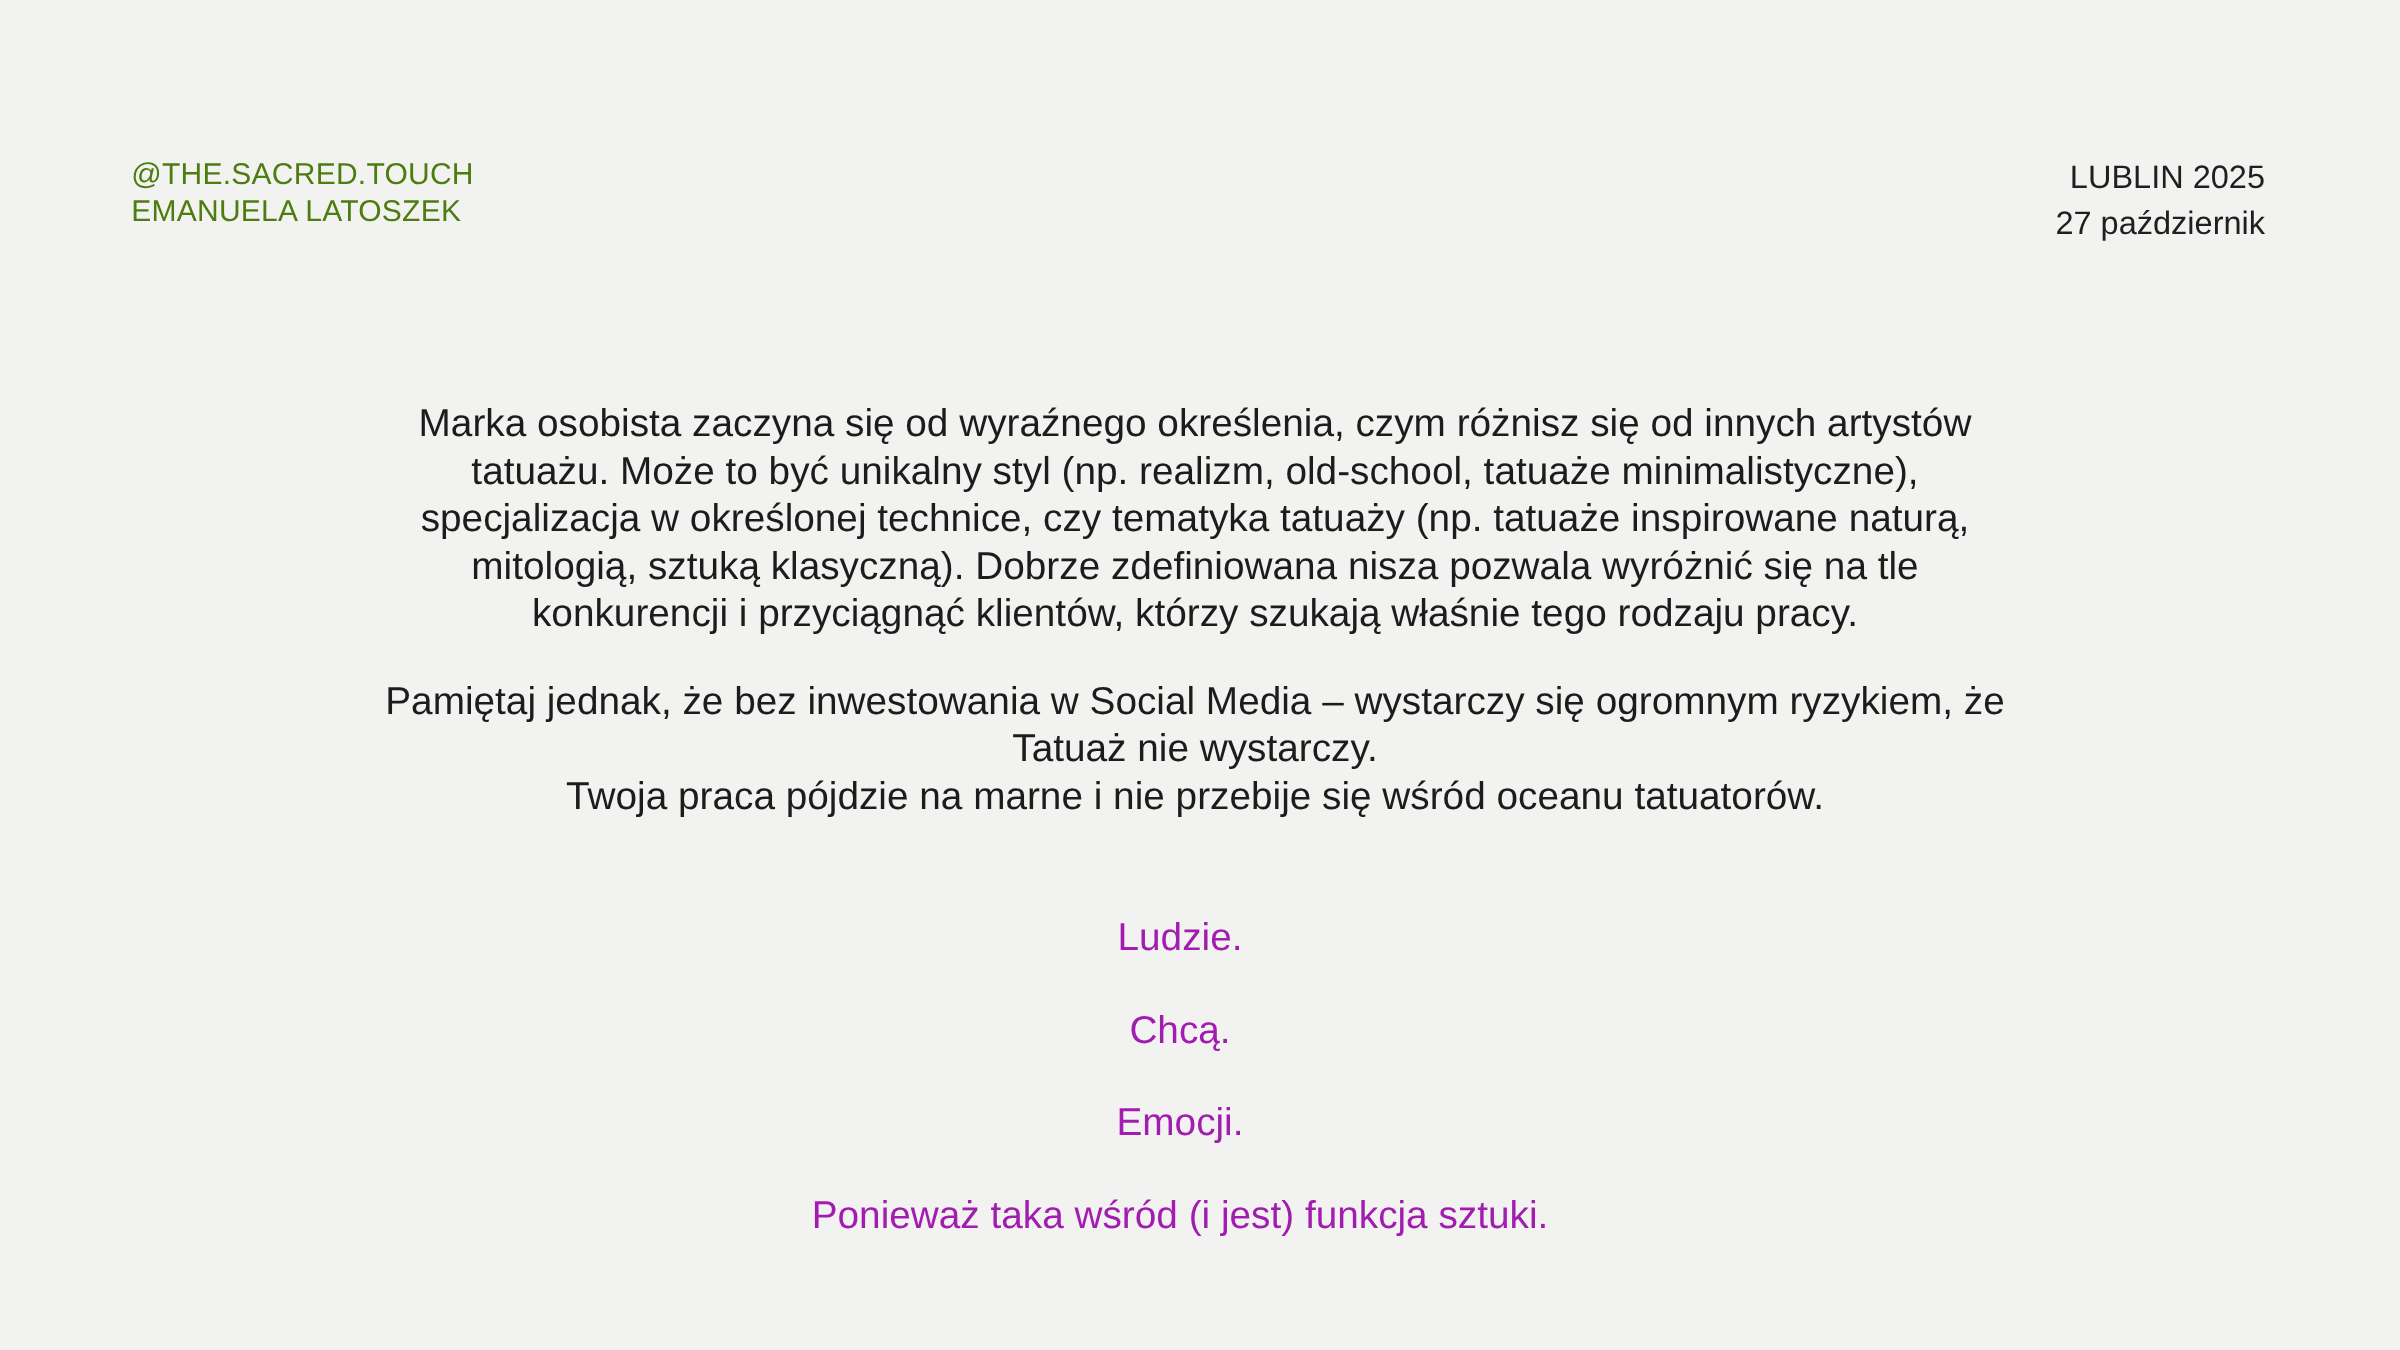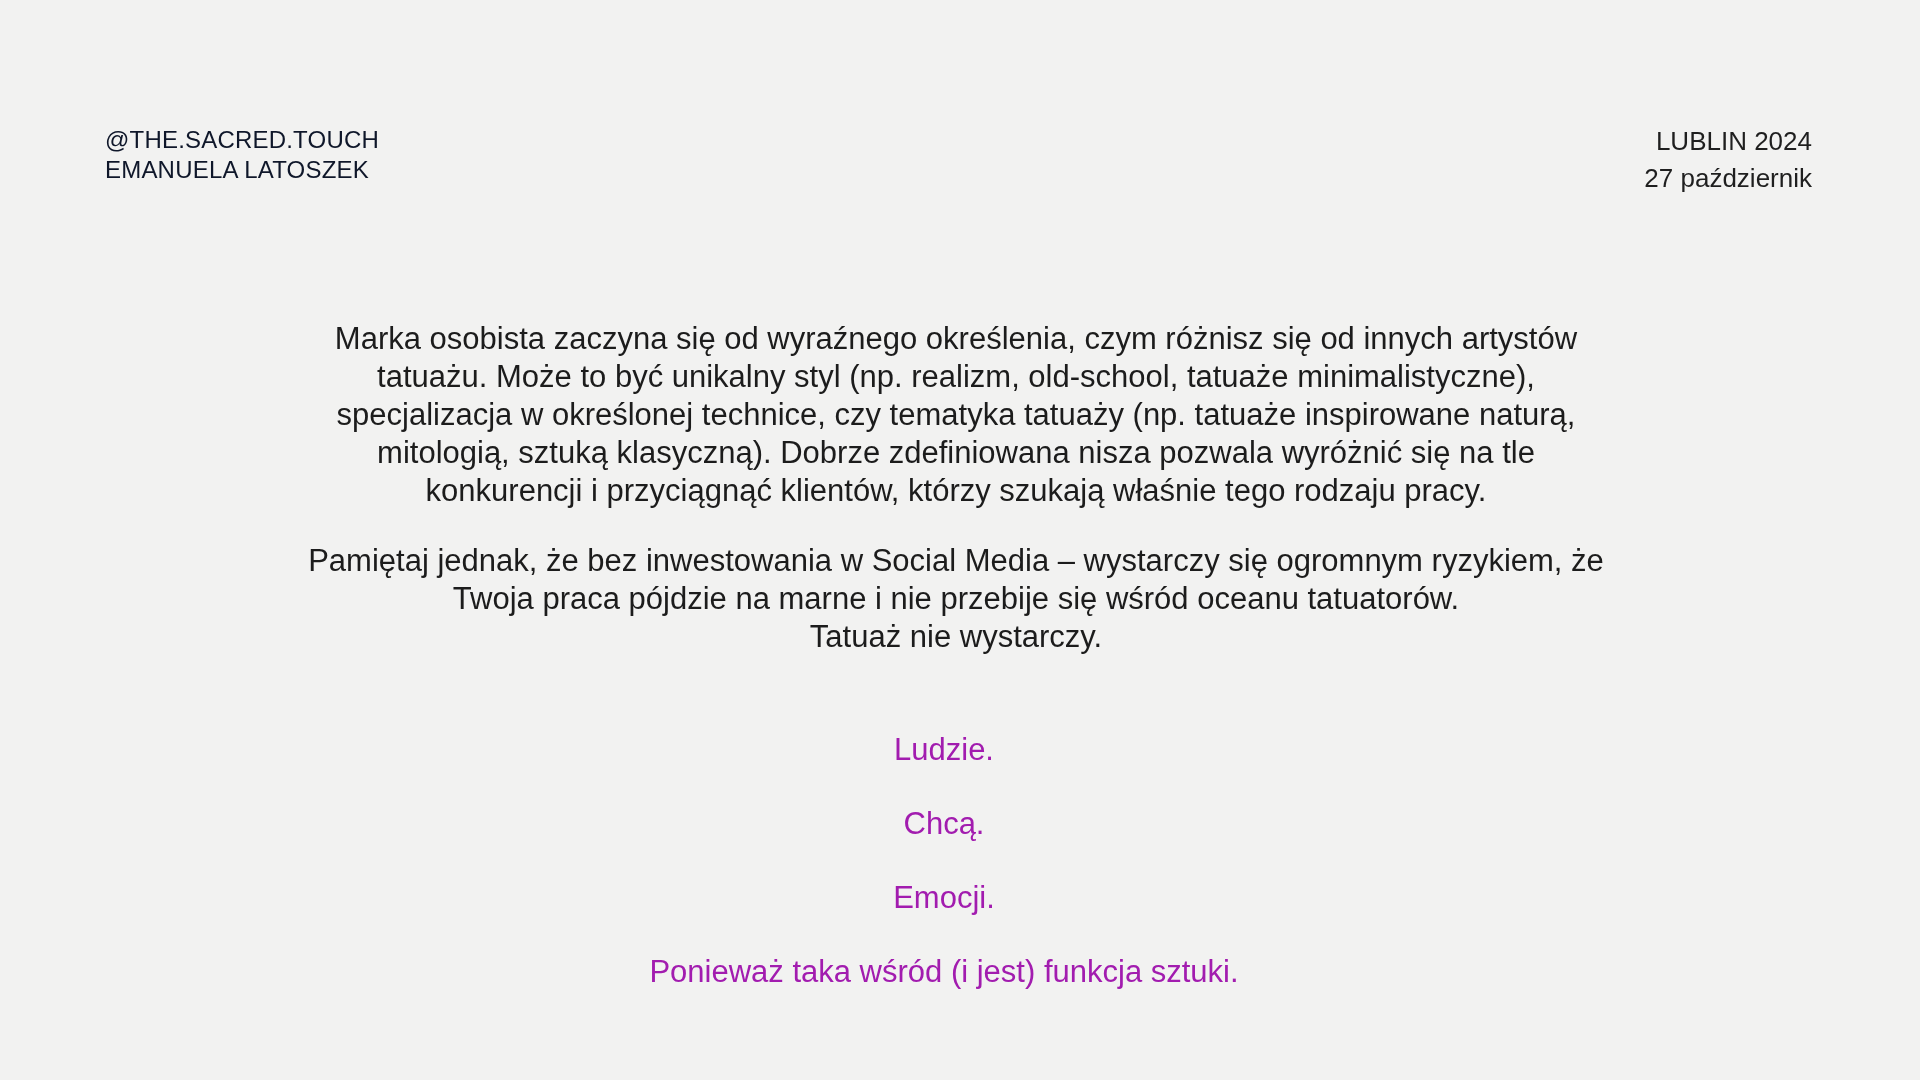"@THE.SACRED.TOUCH" .credits { color: #0f172a -> #4d7c0f }
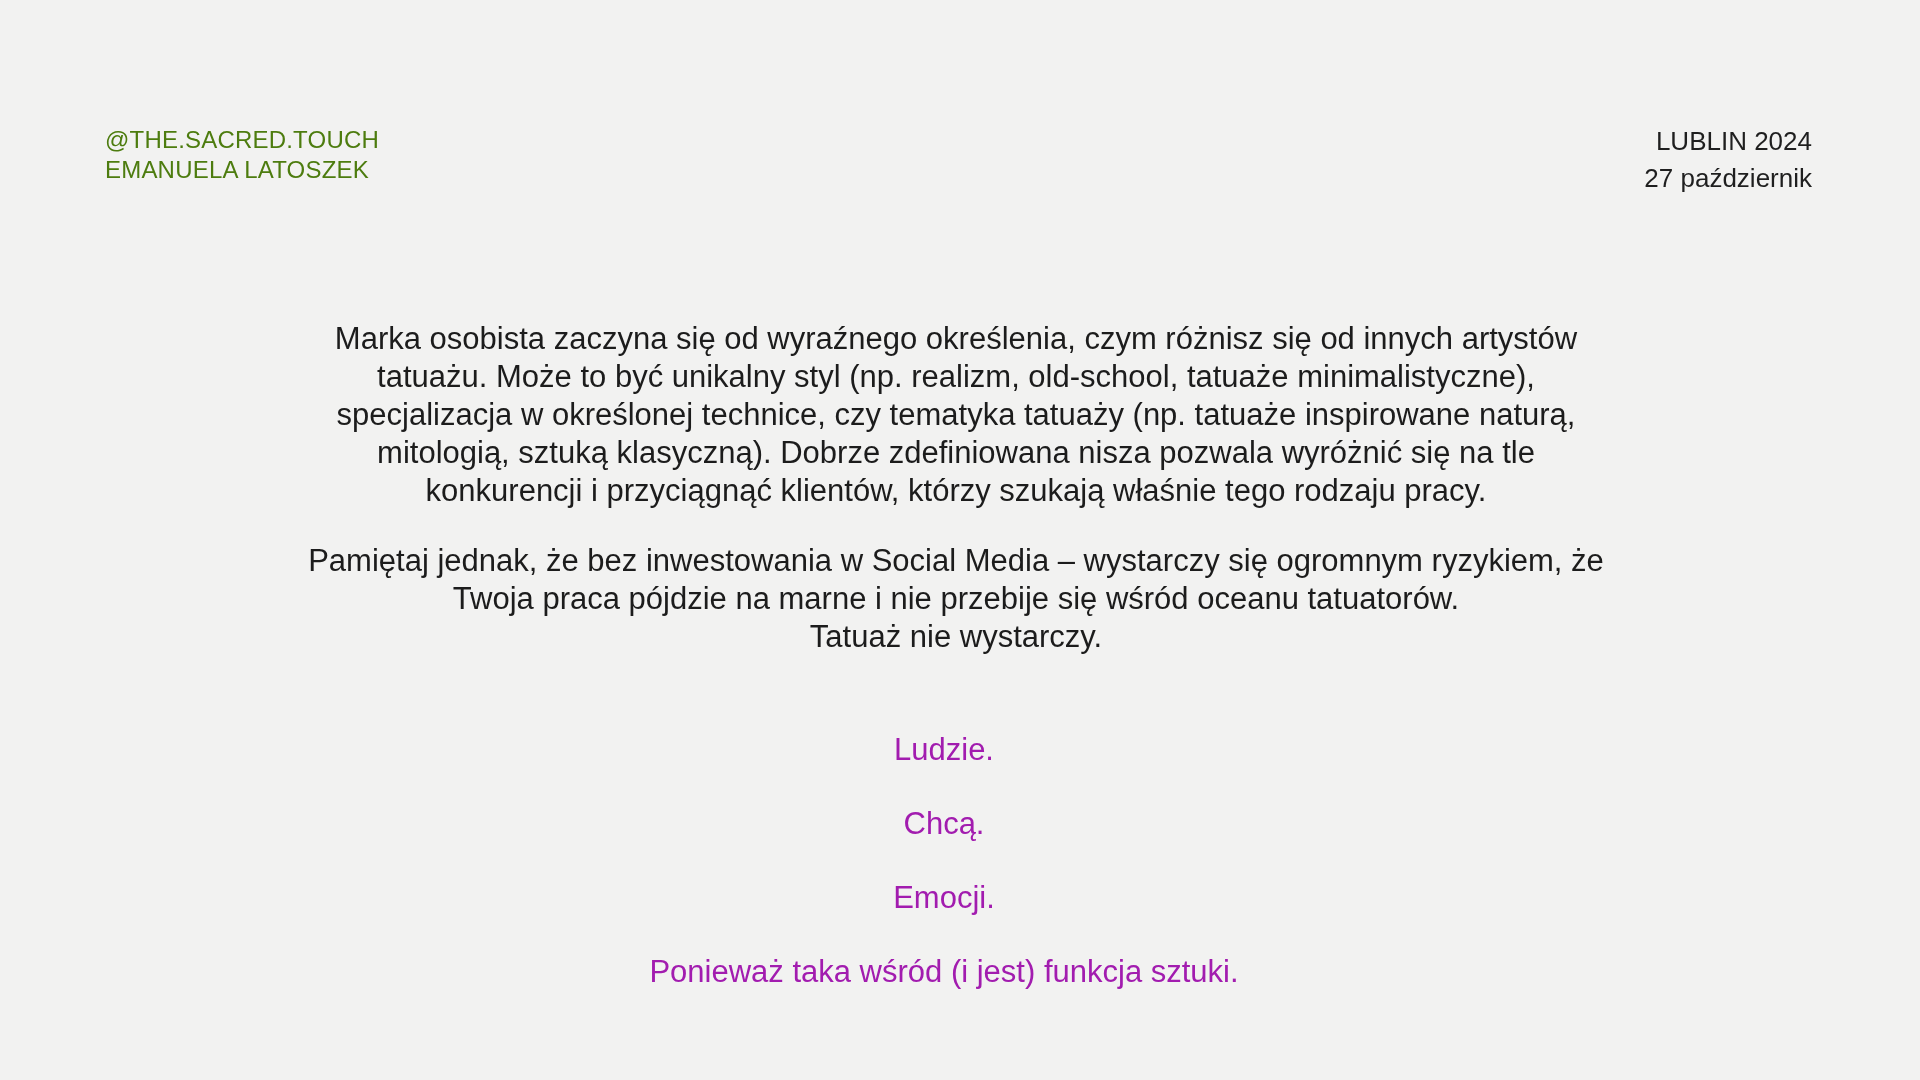"LUBLIN 2024" div { text: 2024 -> 2025 }
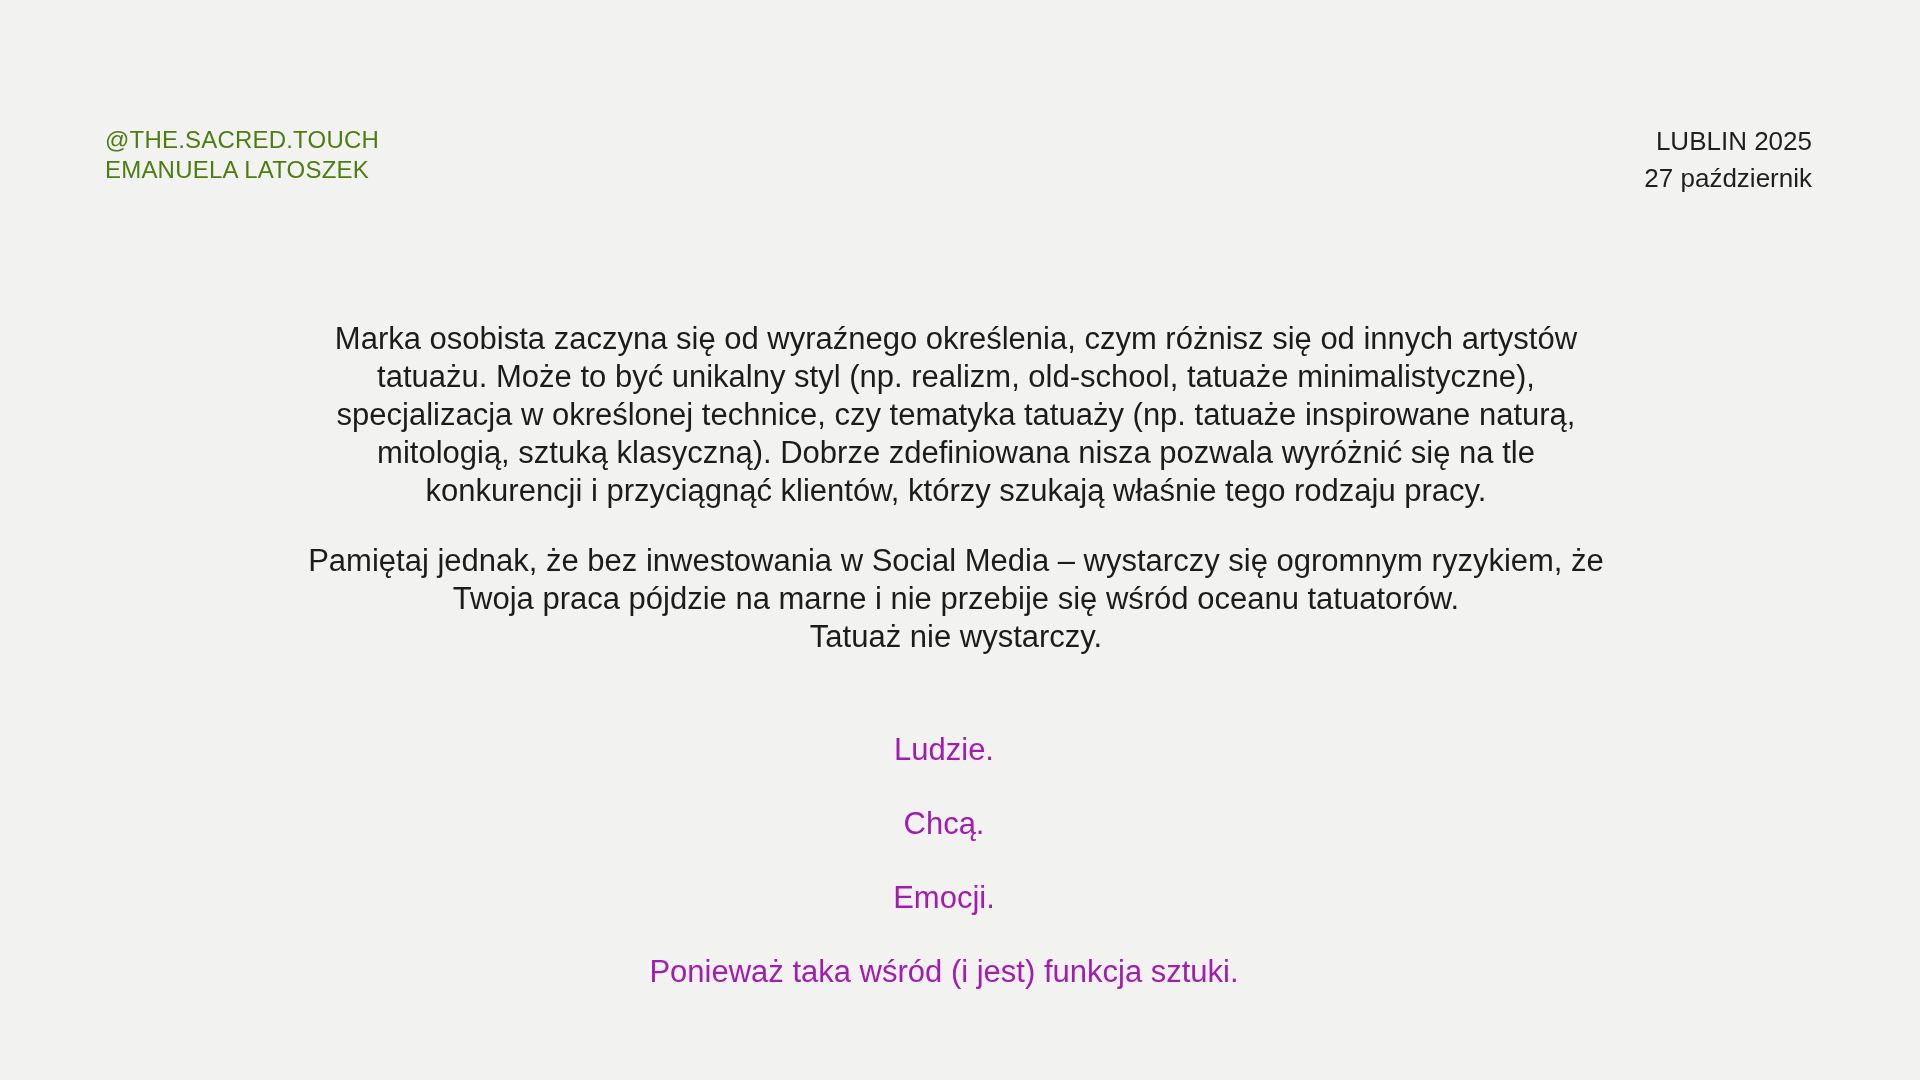"Twoja praca pójdzie na marne" div.line { order: before "Tatuaż nie wystarczy." -> after "Tatuaż nie wystarczy." }
